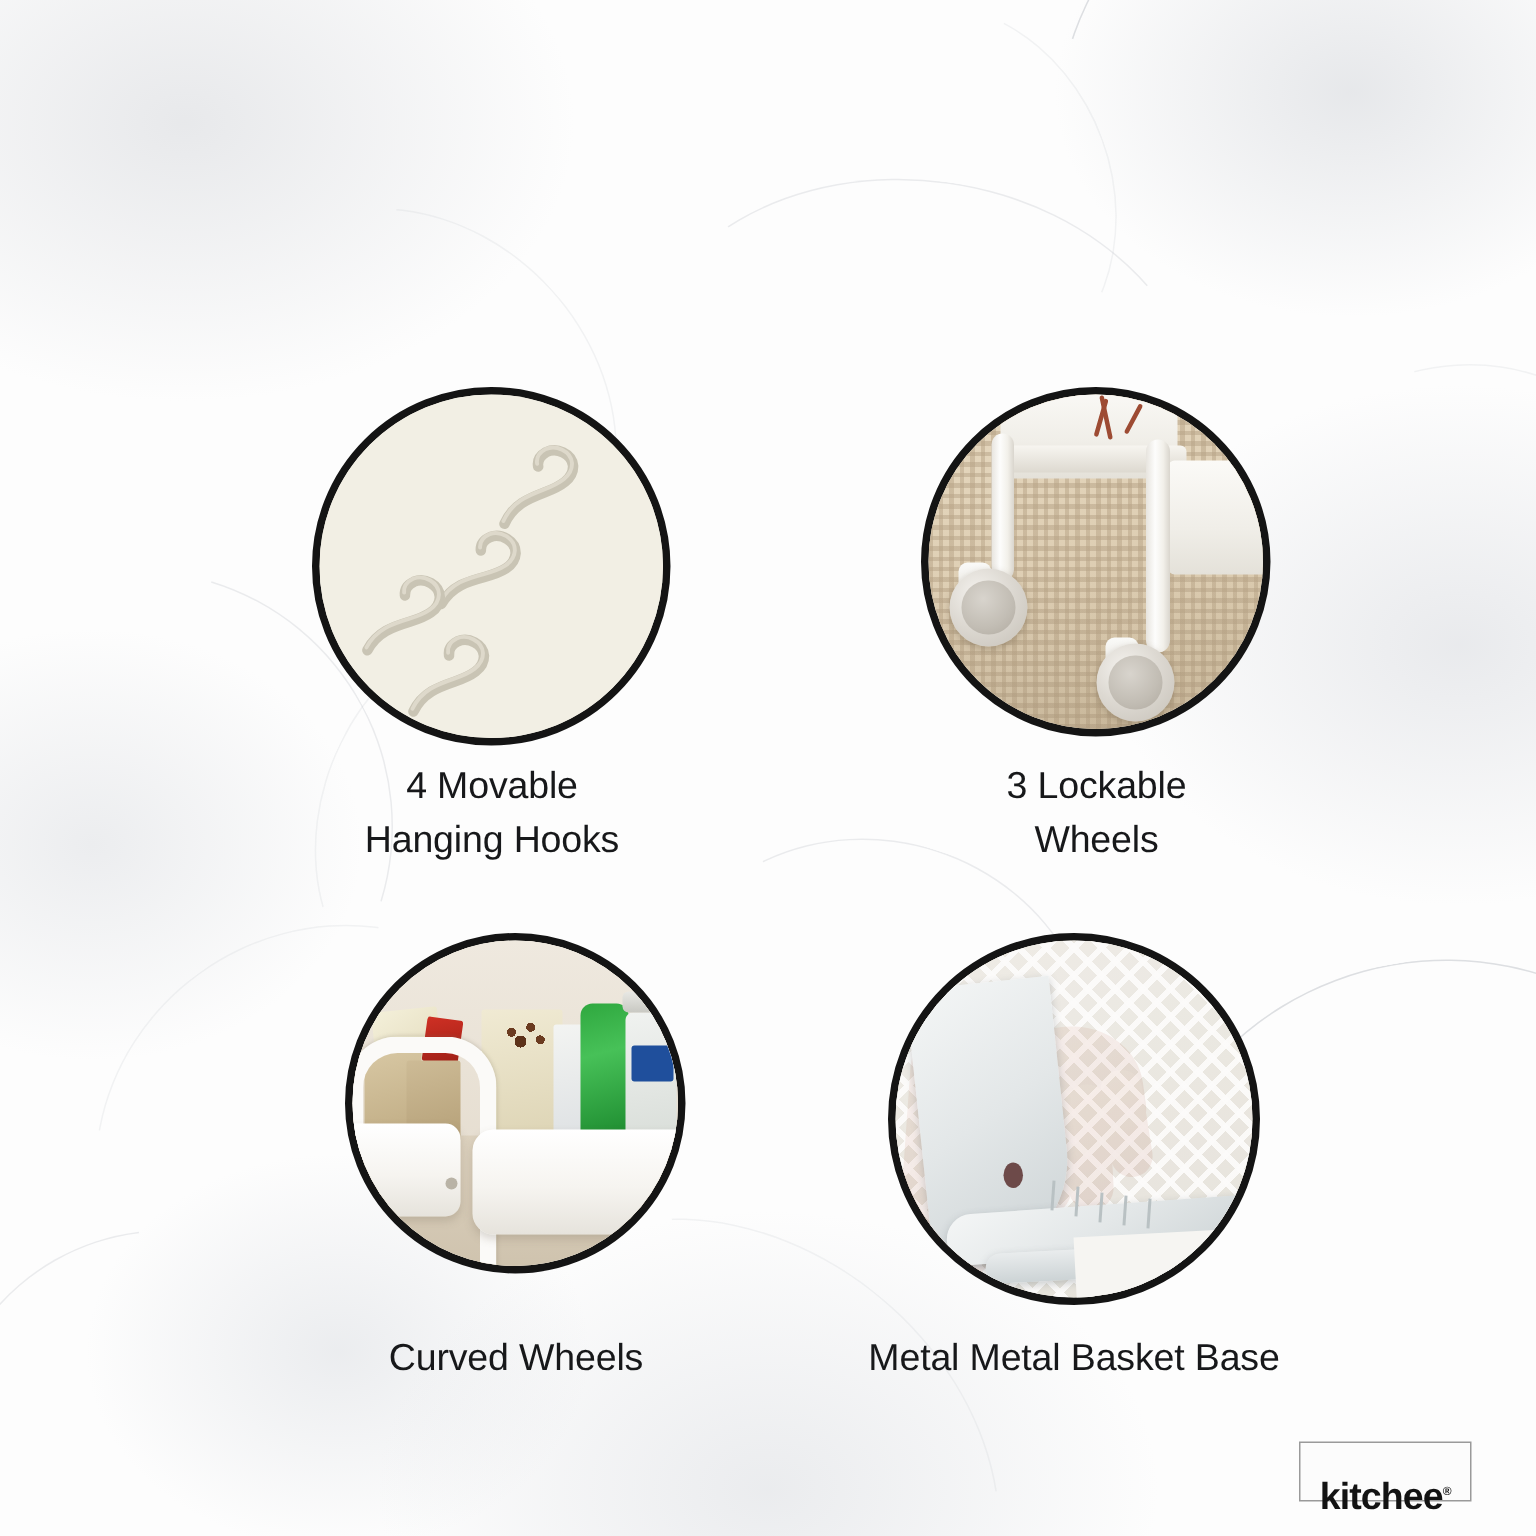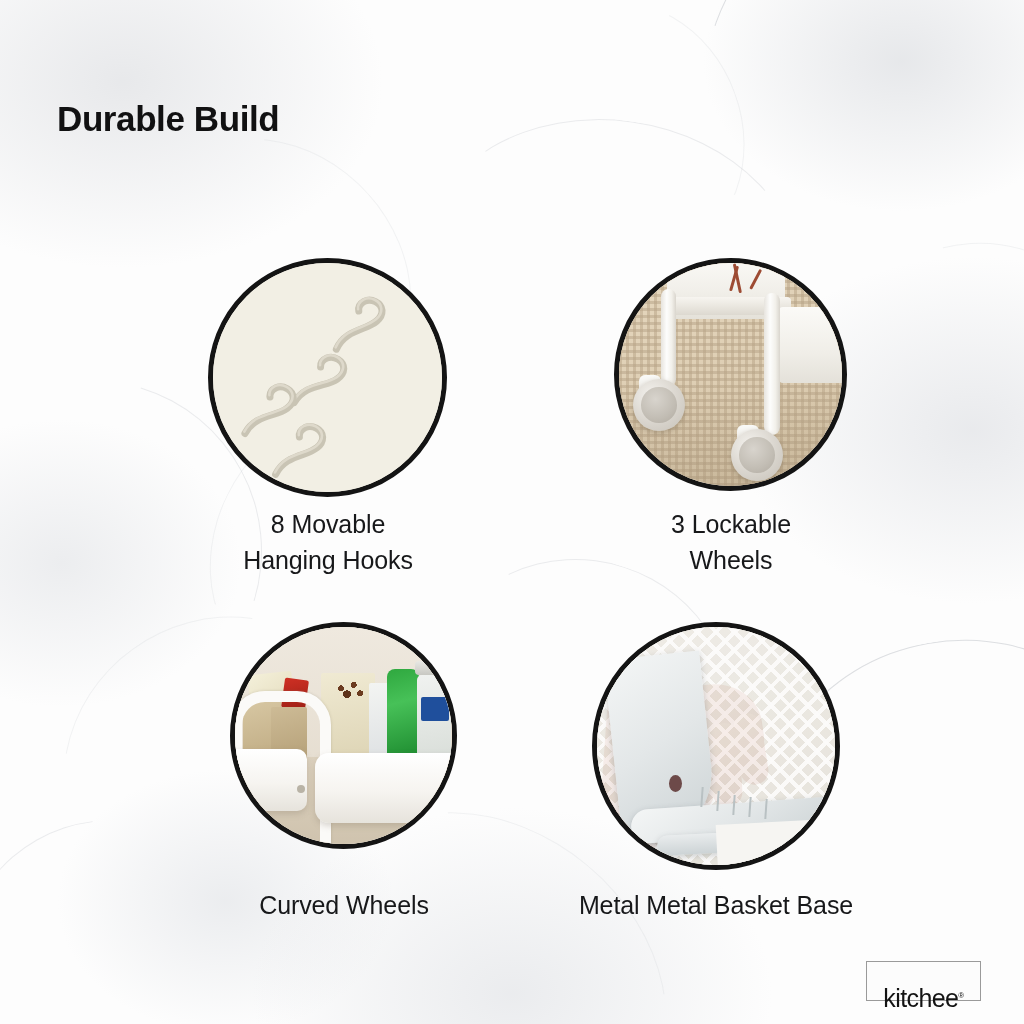"Durable Build" h1.title { html: <h1>Durable Build</h1> -> none }
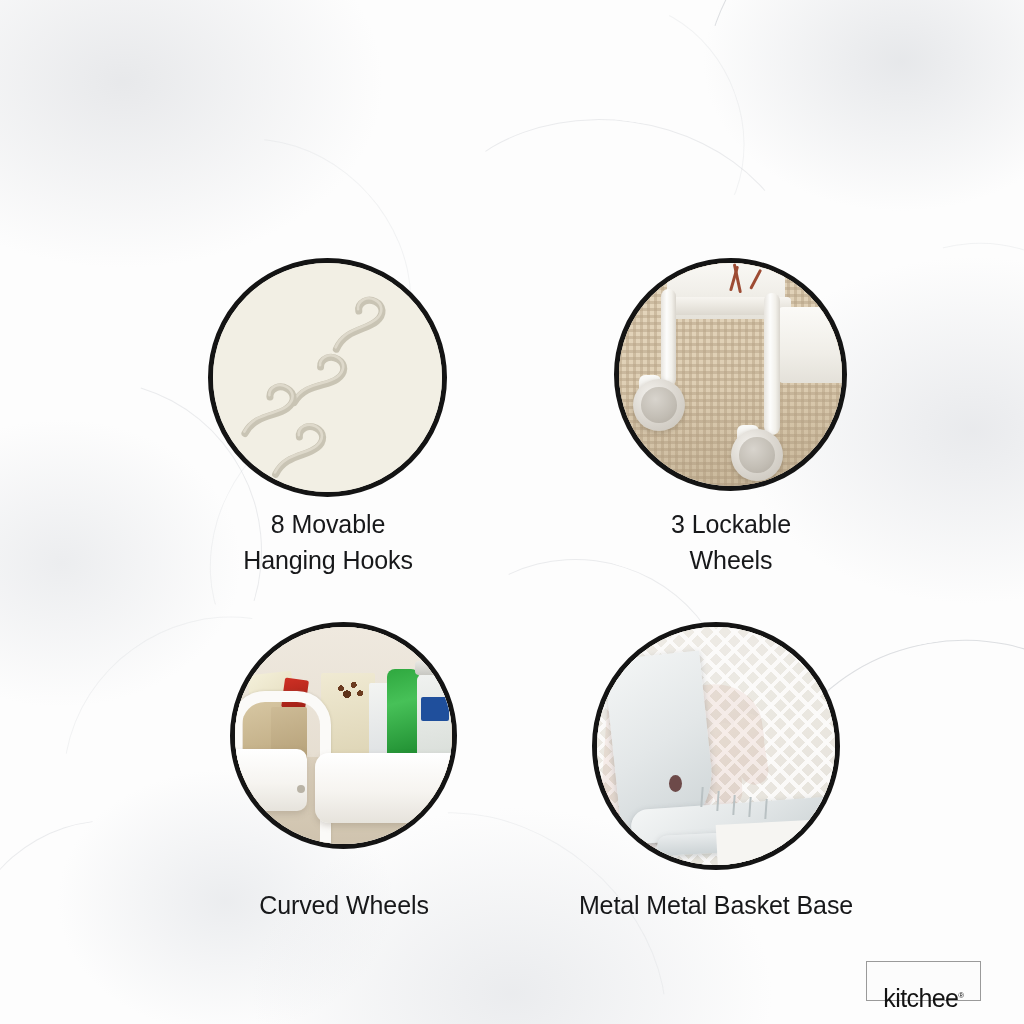"8 Movable" div.caption { text: 8 -> 4 }
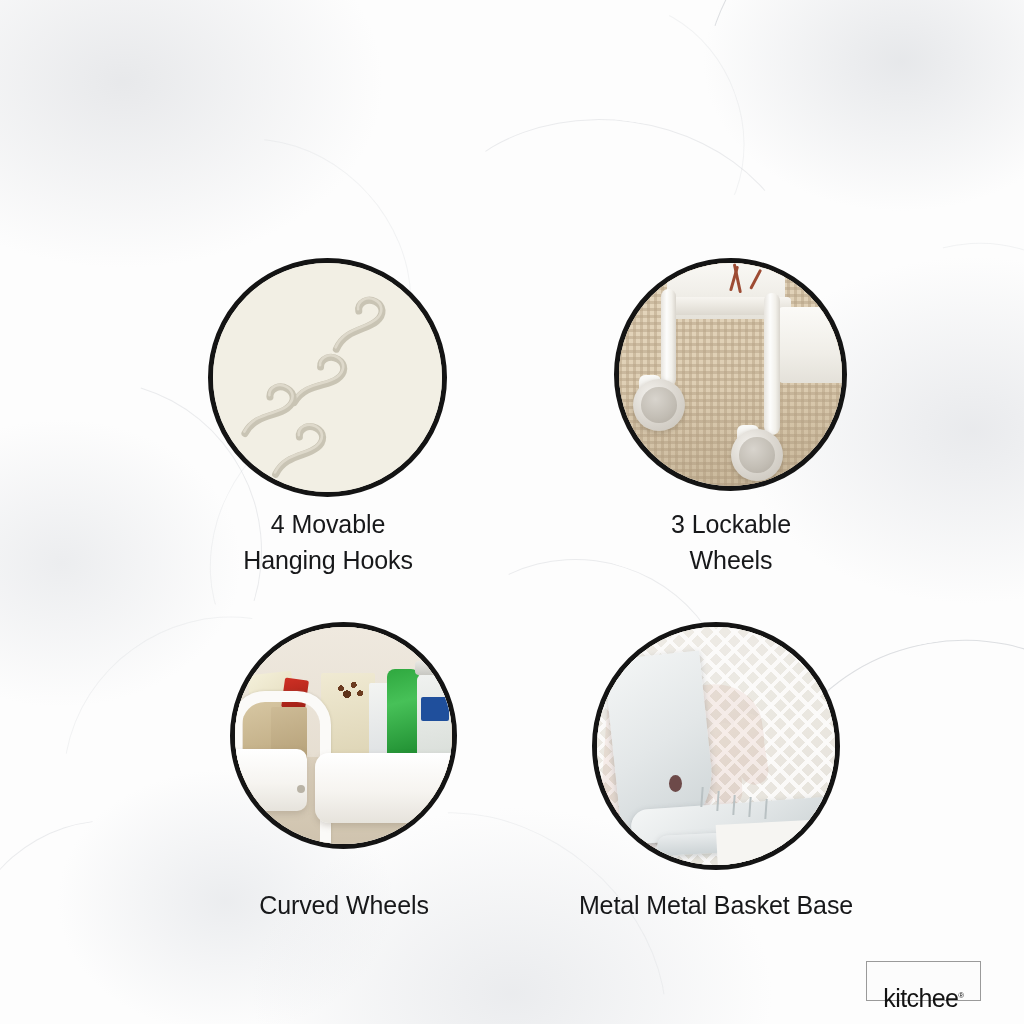"kitchee®" .logo-text { font-weight: 400 -> 700 }
